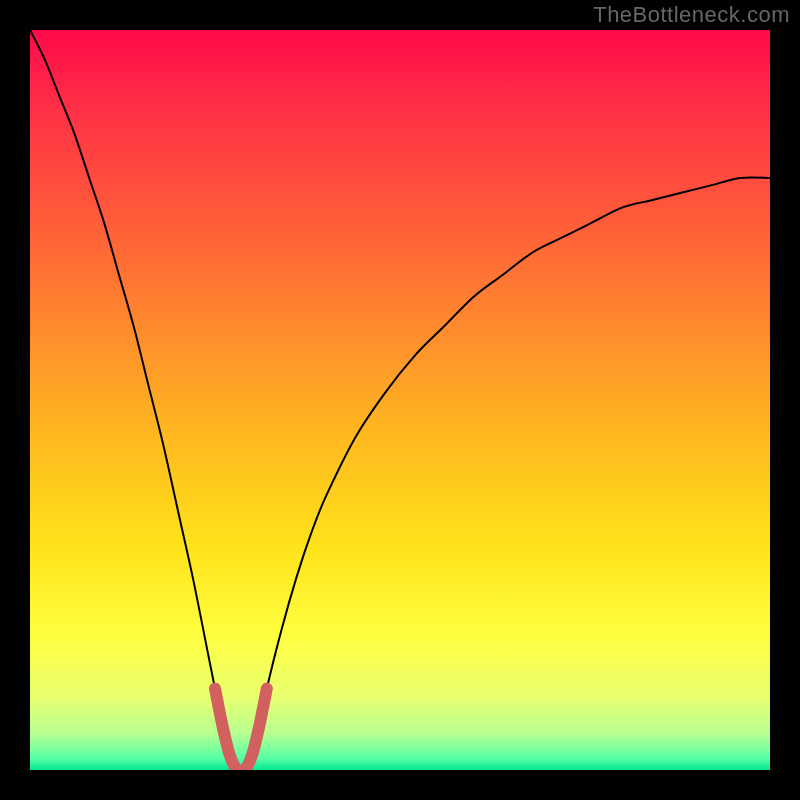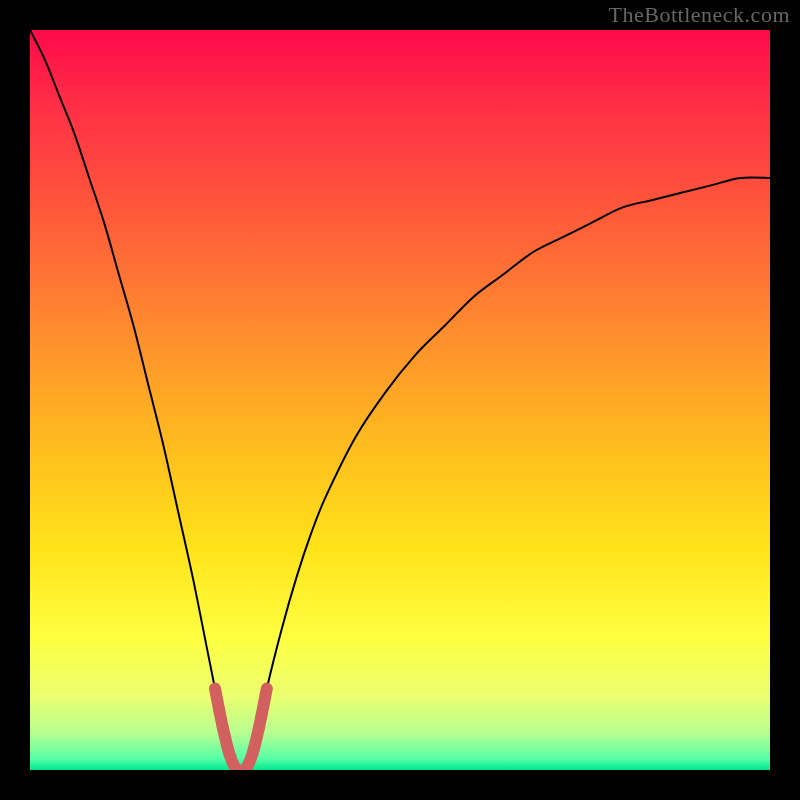"TheBottleneck.com" .outer { font-family: Liberation Serif, serif -> none }
